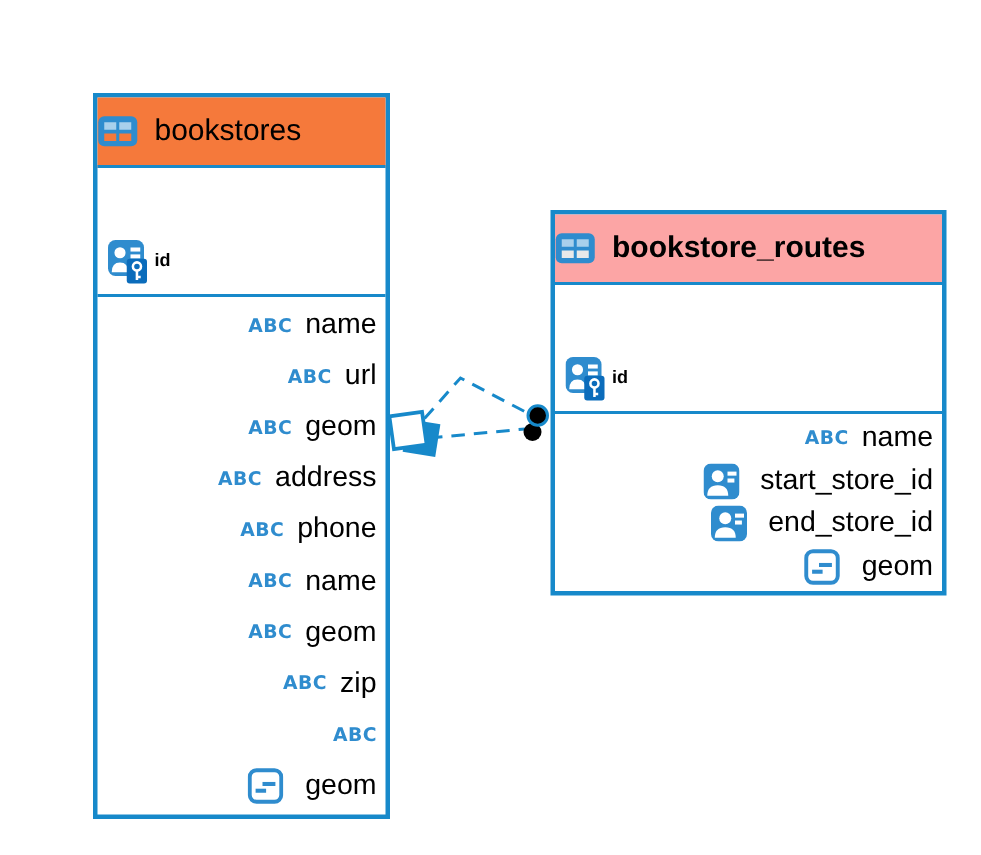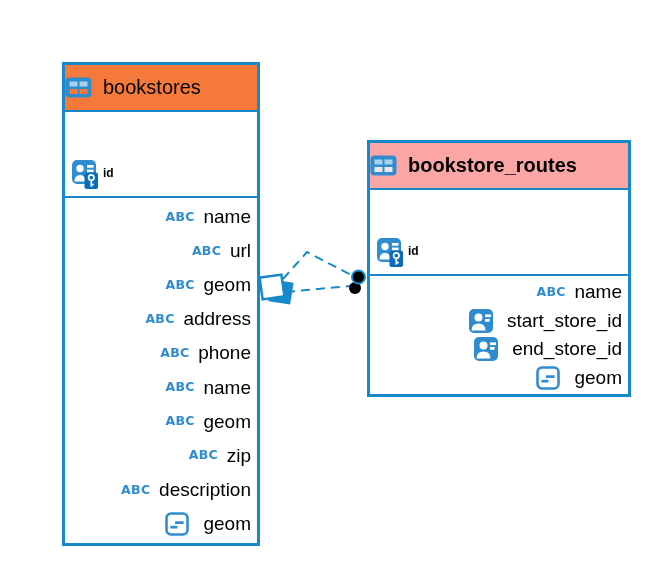"description" span { html: <span>description</span> -> none }
